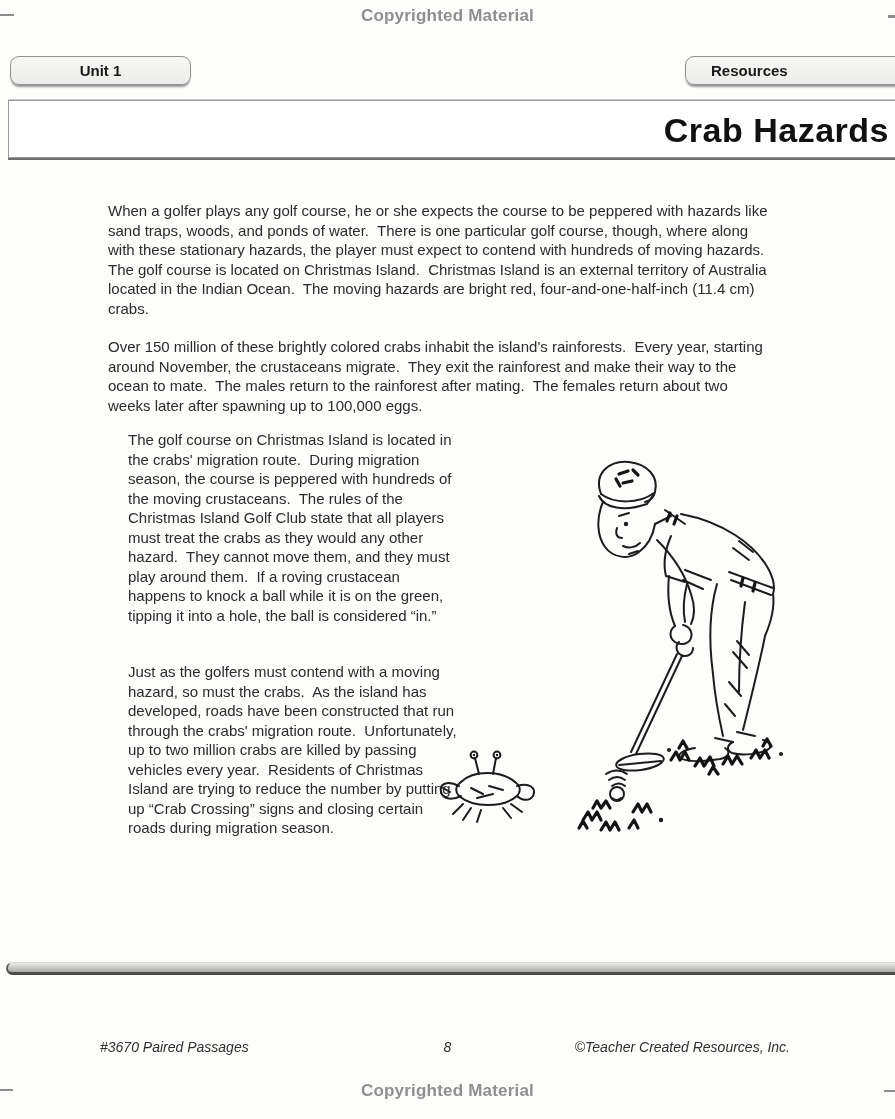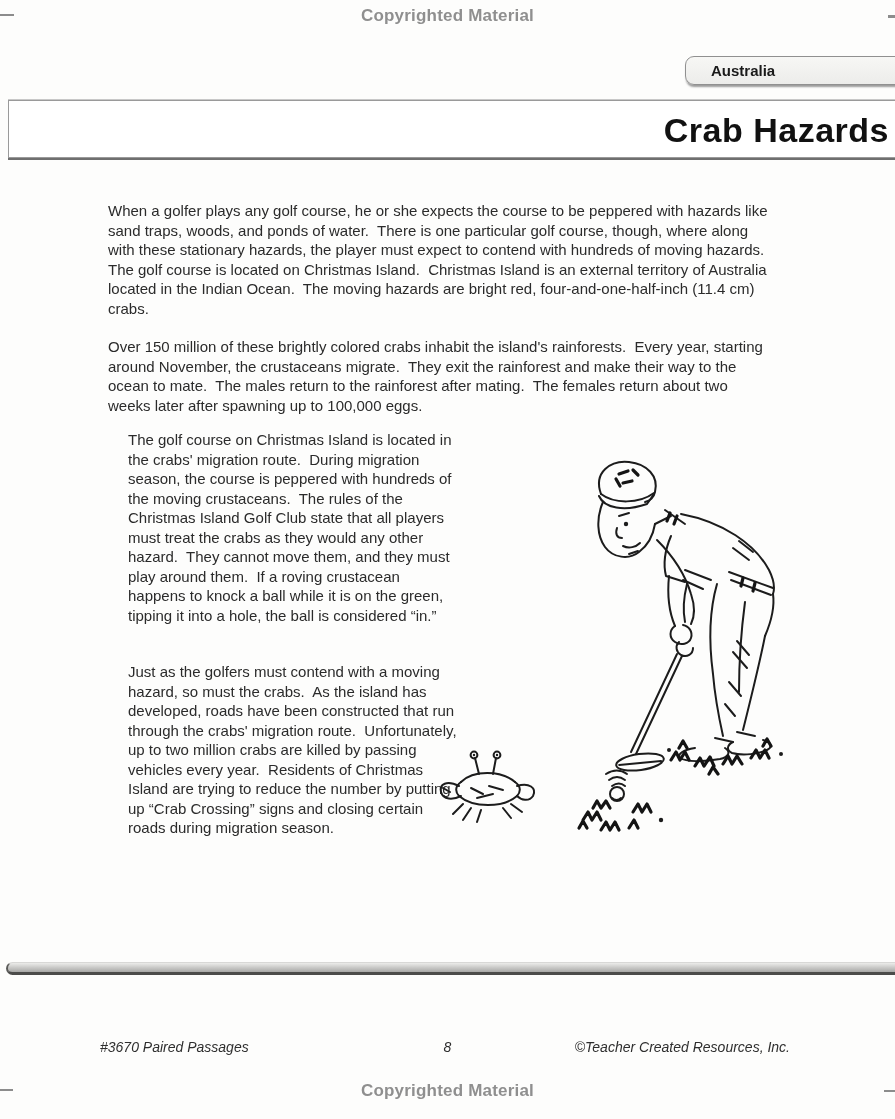"Unit 1" div.tab { html: none -> <div> <span>Unit 1</span> </div> }
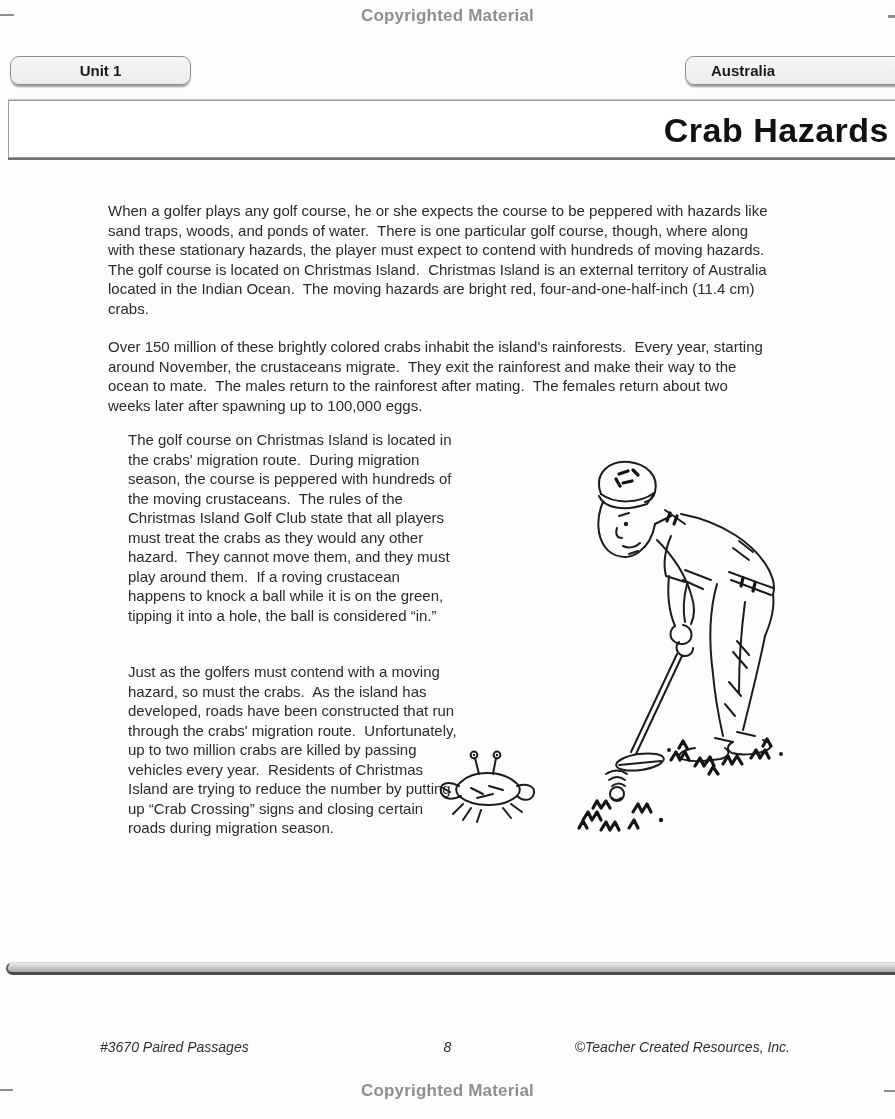"Australia" span { text: Australia -> Resources }
